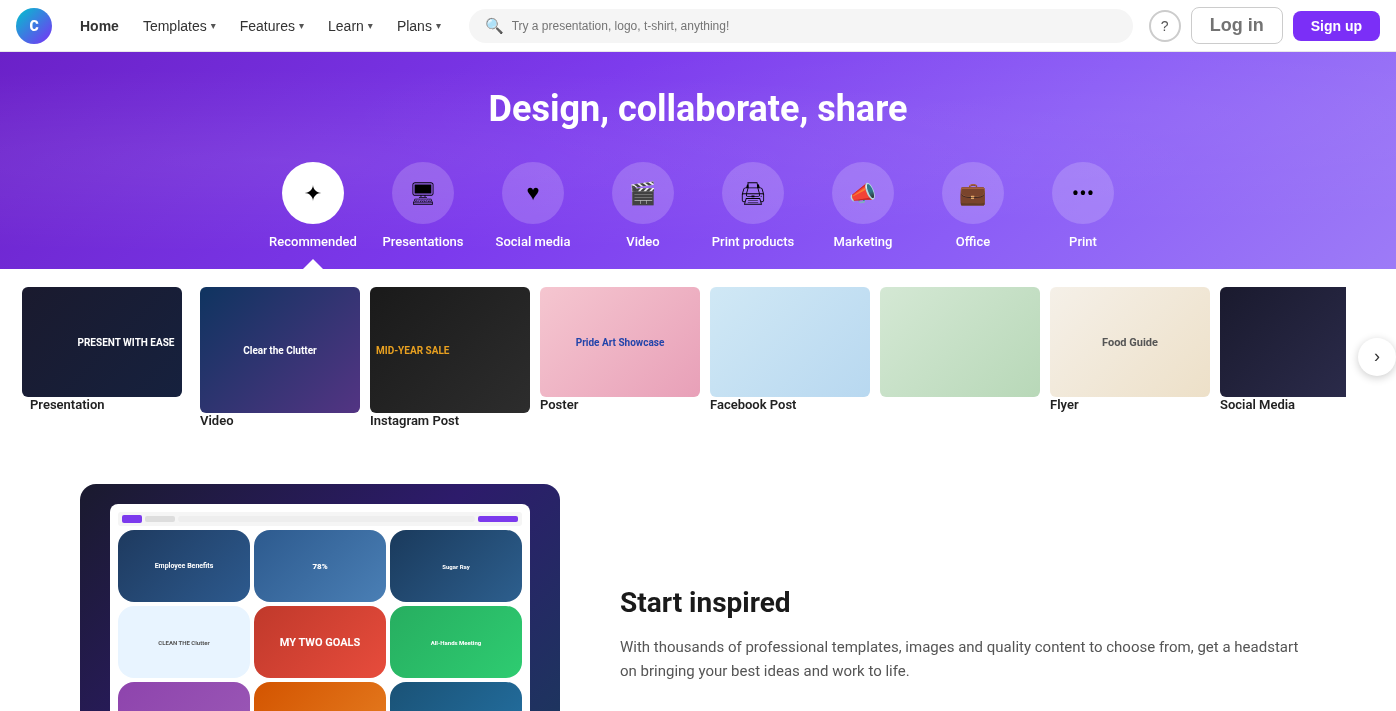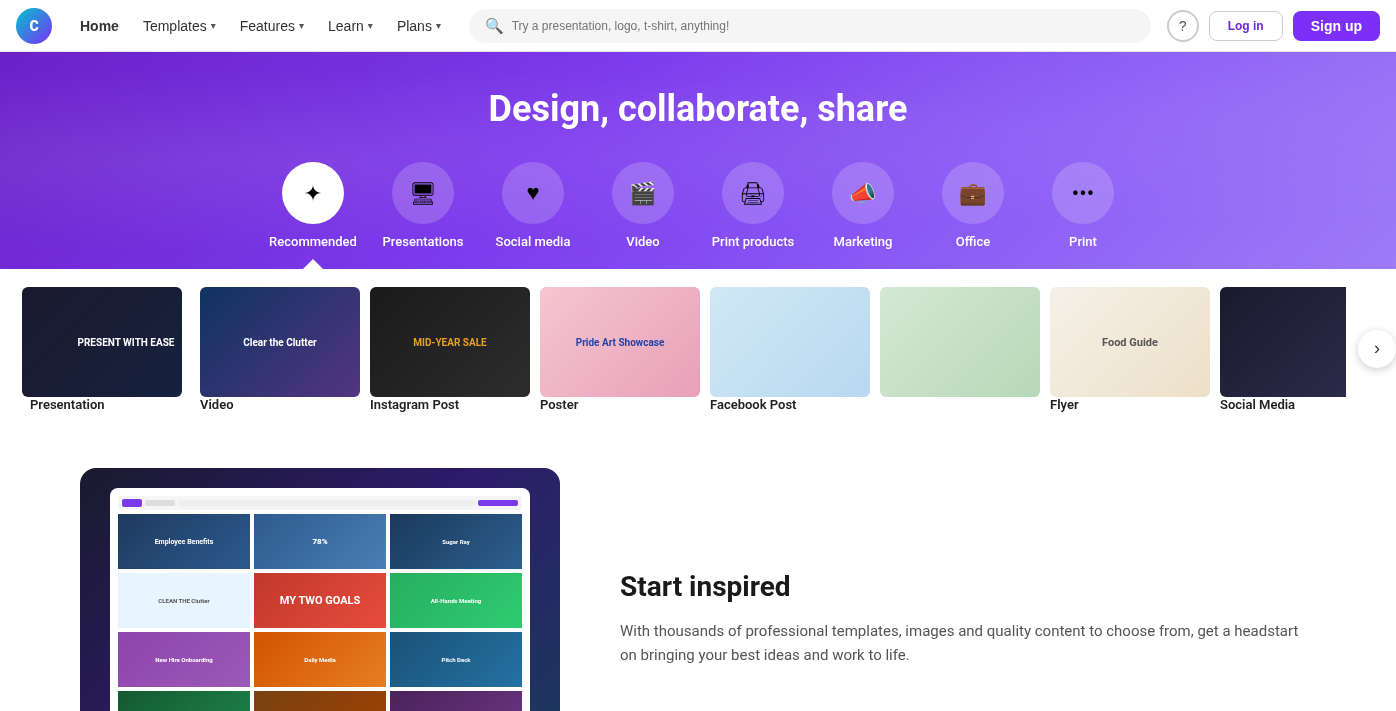"Log in" .login-btn { color: #6d28d9 -> #737373; font-size: 12px -> 18px }
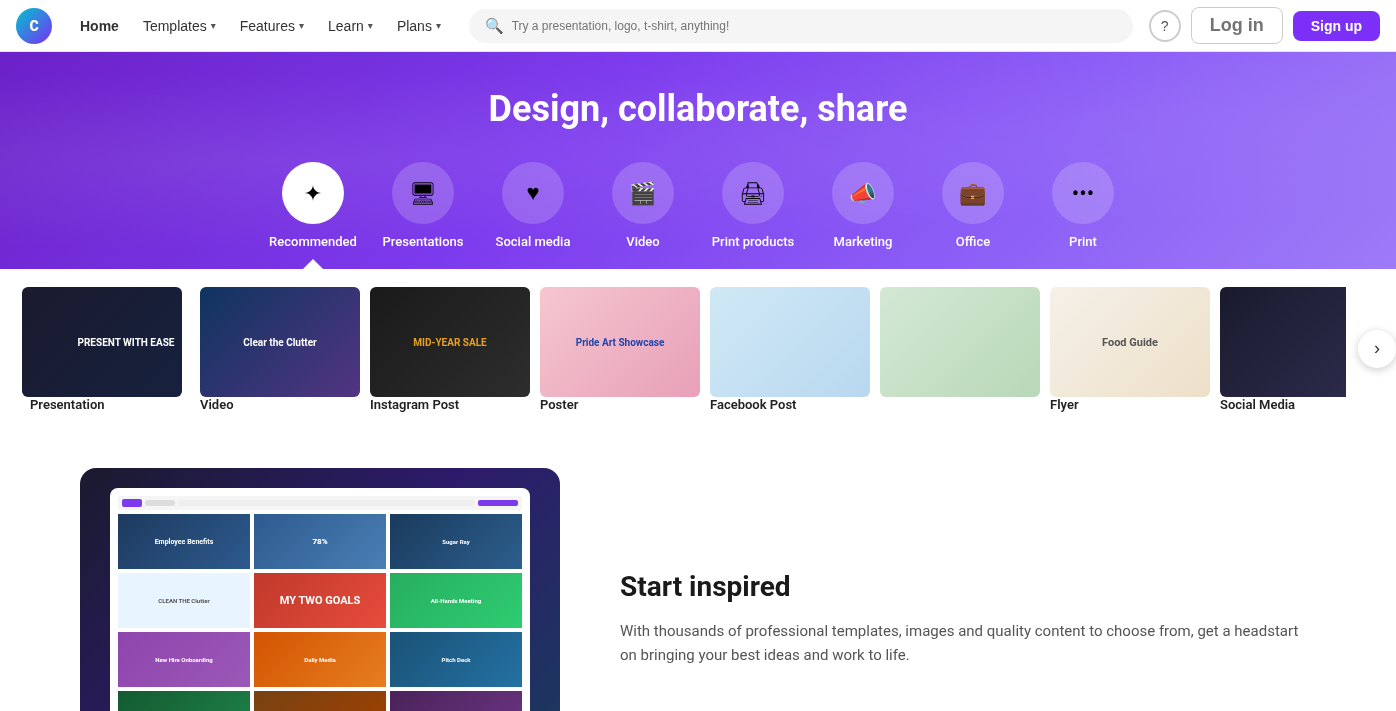"Clear the Clutter" div.template-thumb { height: 110px -> 126px }
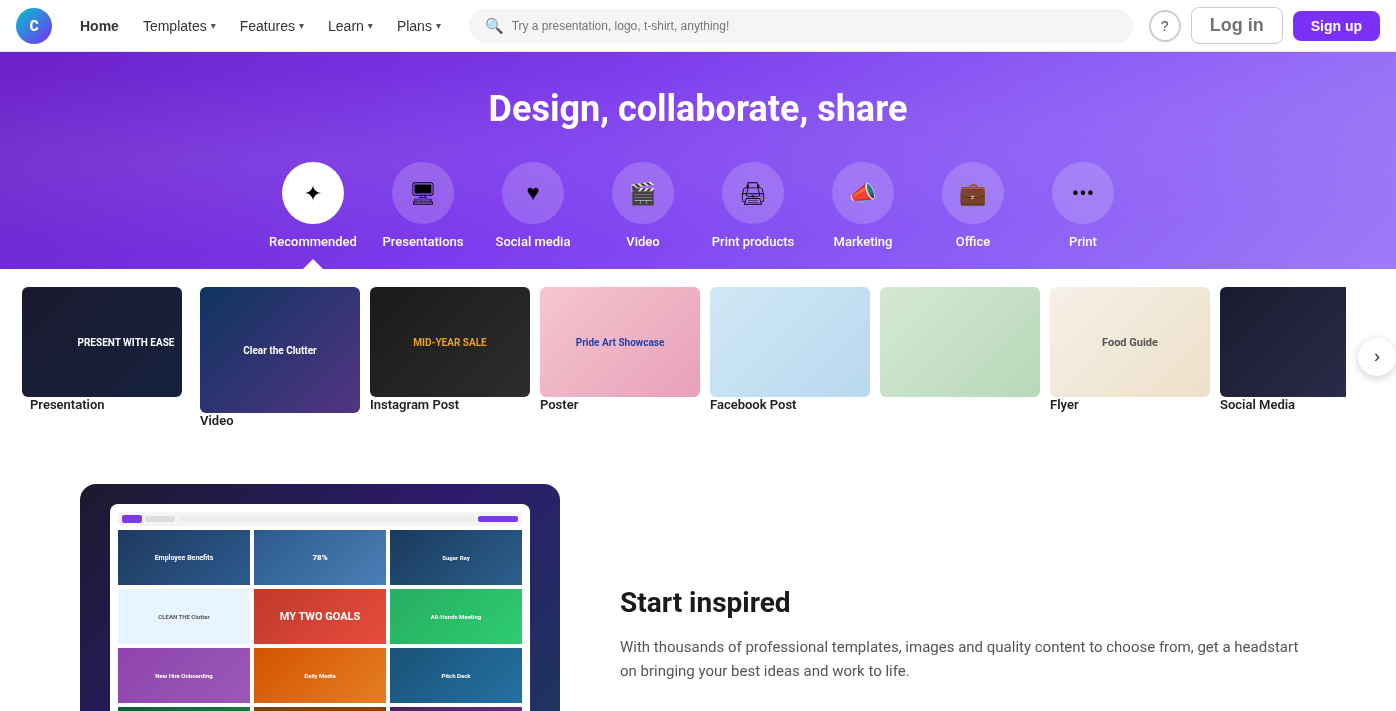"MID-YEAR SALE" div.template-thumb { height: 110px -> 126px; justify-content: center -> none }
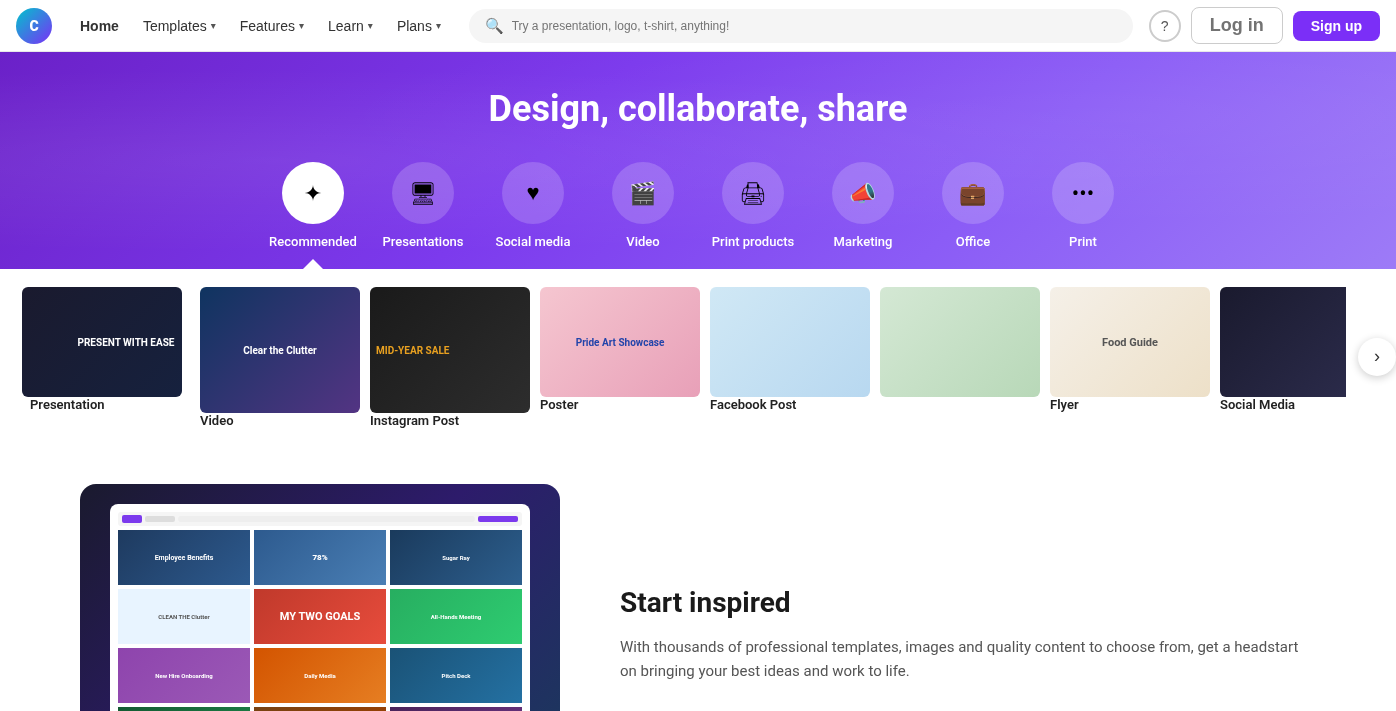"Employee Benefits" .laptop-cell { border-radius: 0 -> 16px; height: 55px -> 72px }
